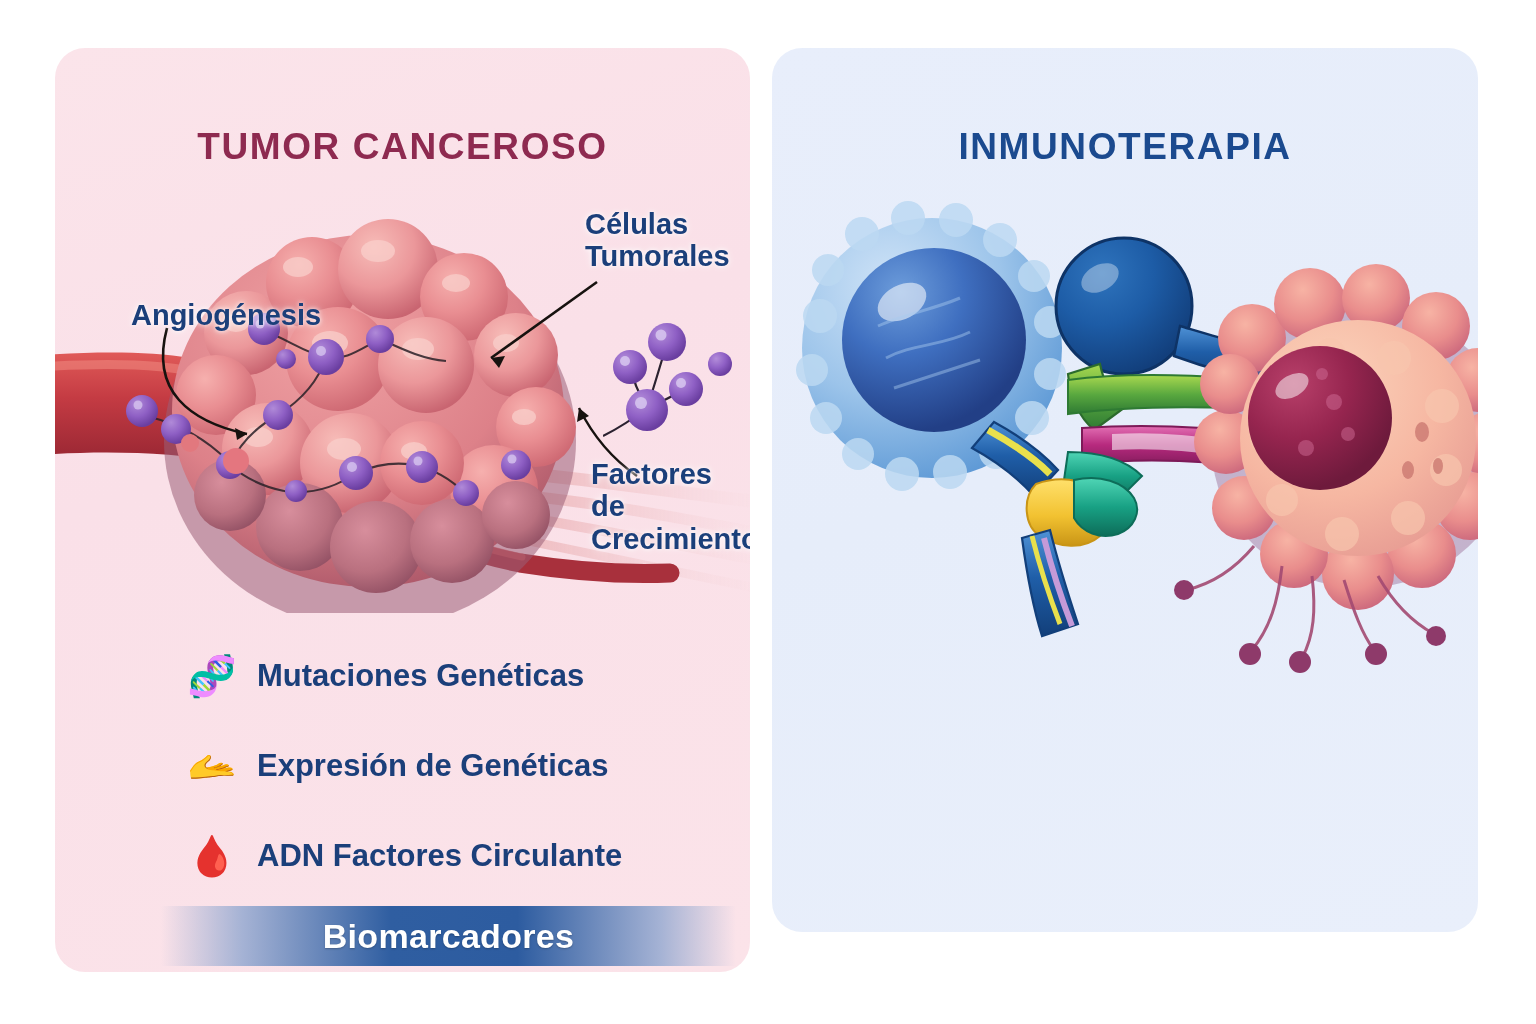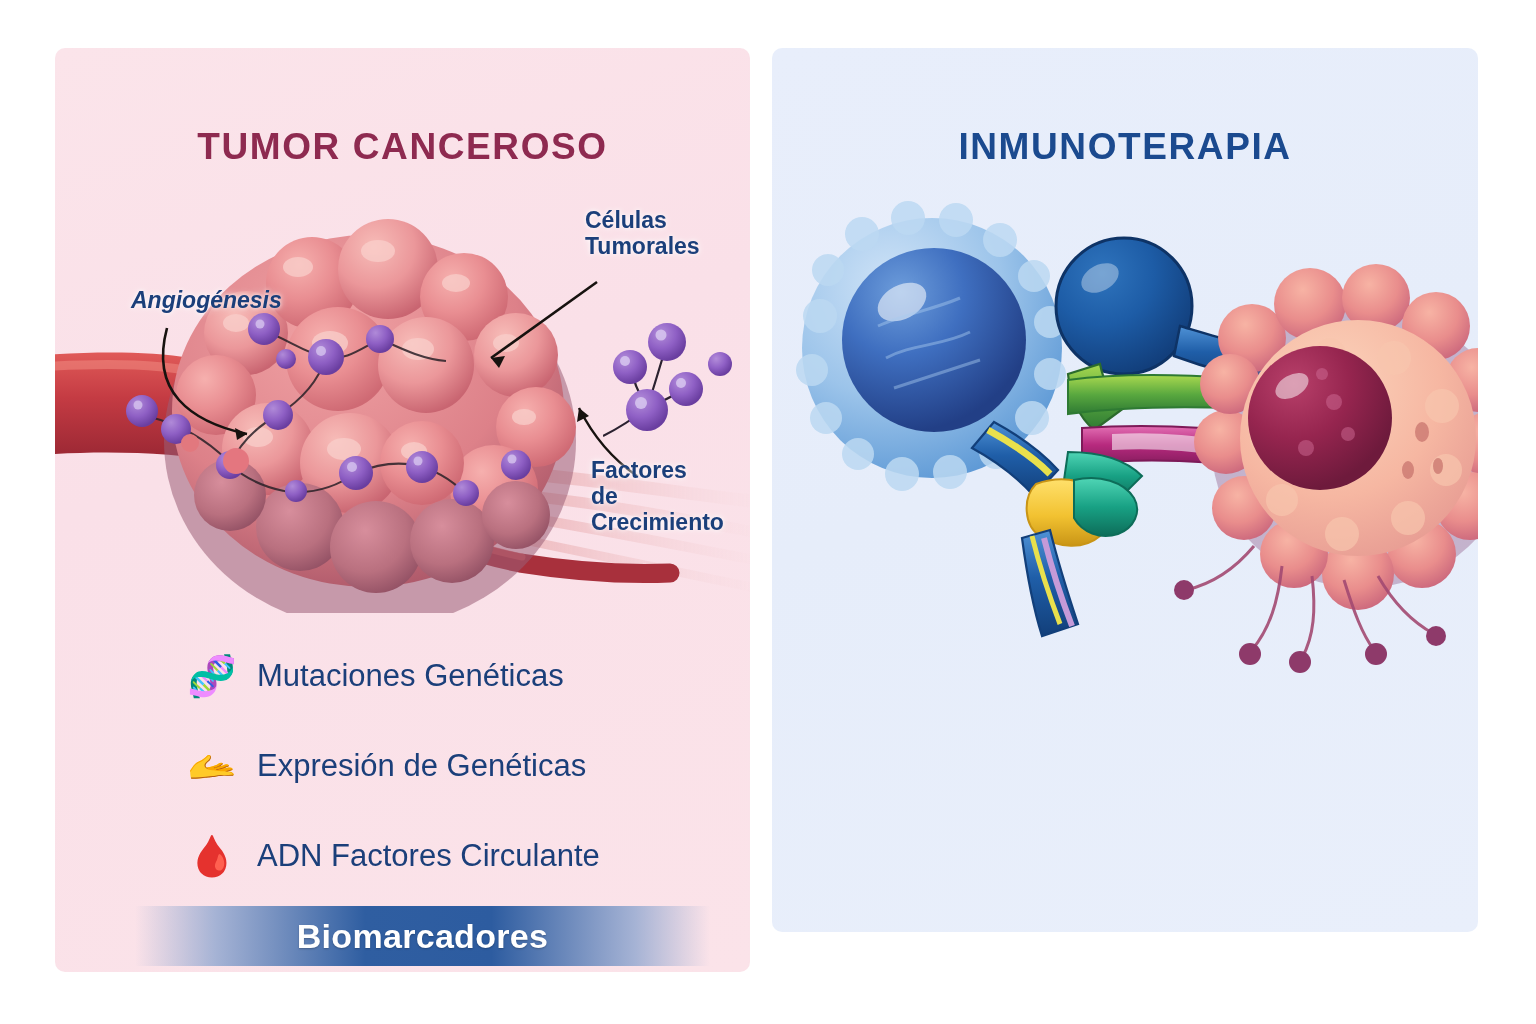"TUMOR CANCEROSO" .panel { border-radius: 10px -> 30px }
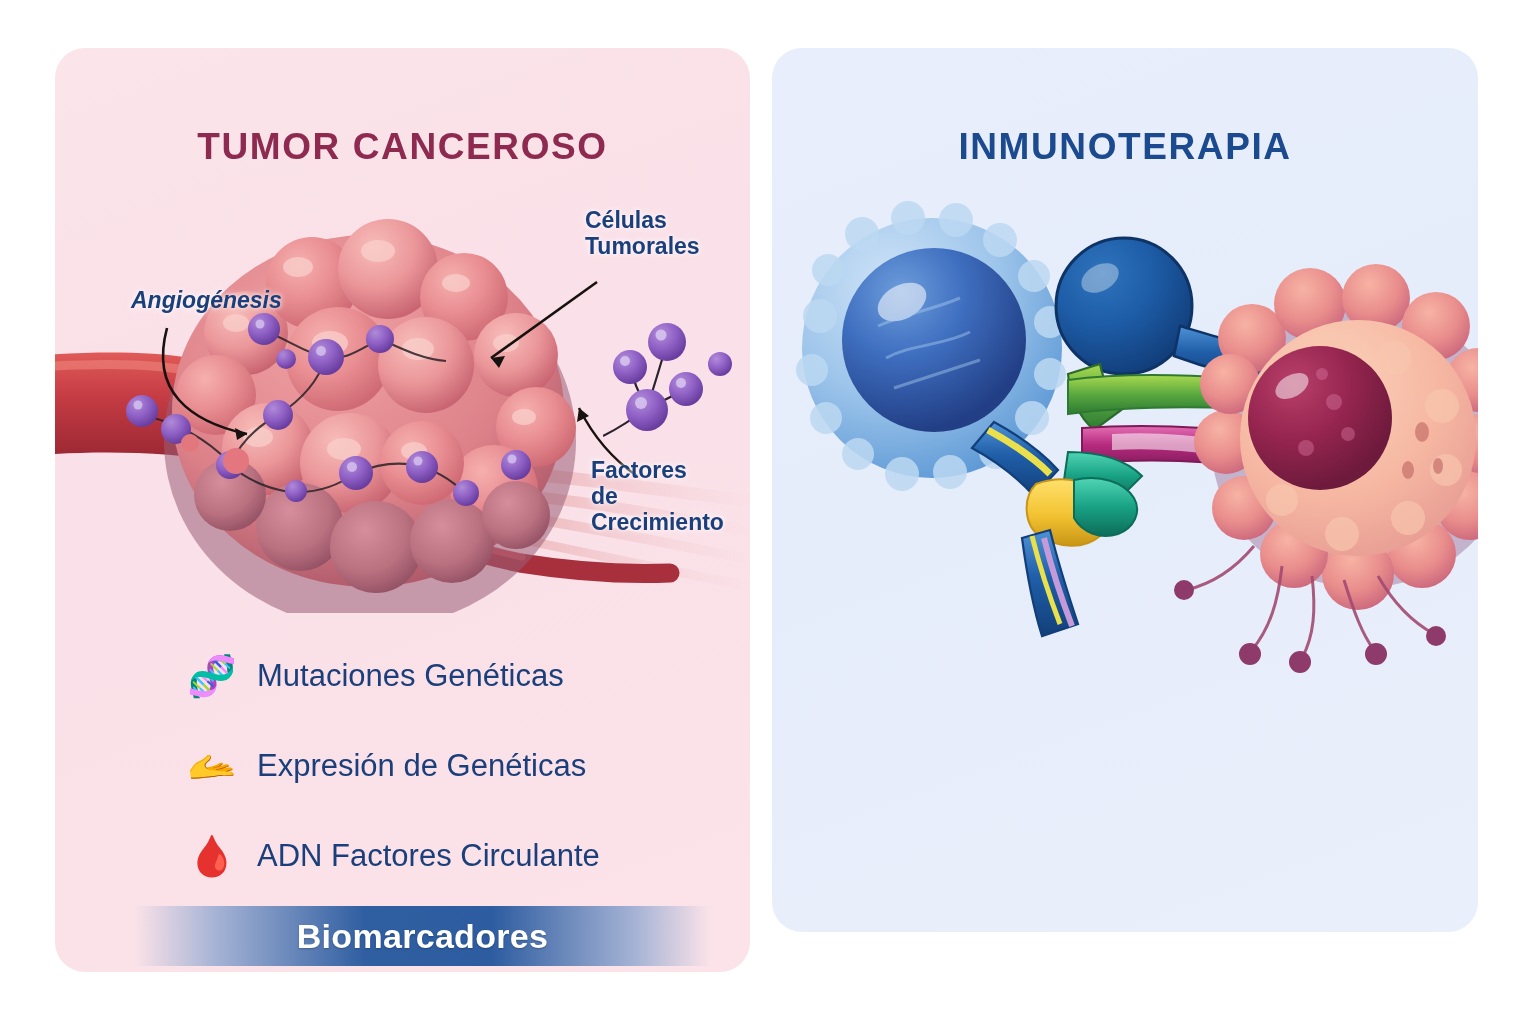"Células" .callout { font-size: 23px -> 29px }
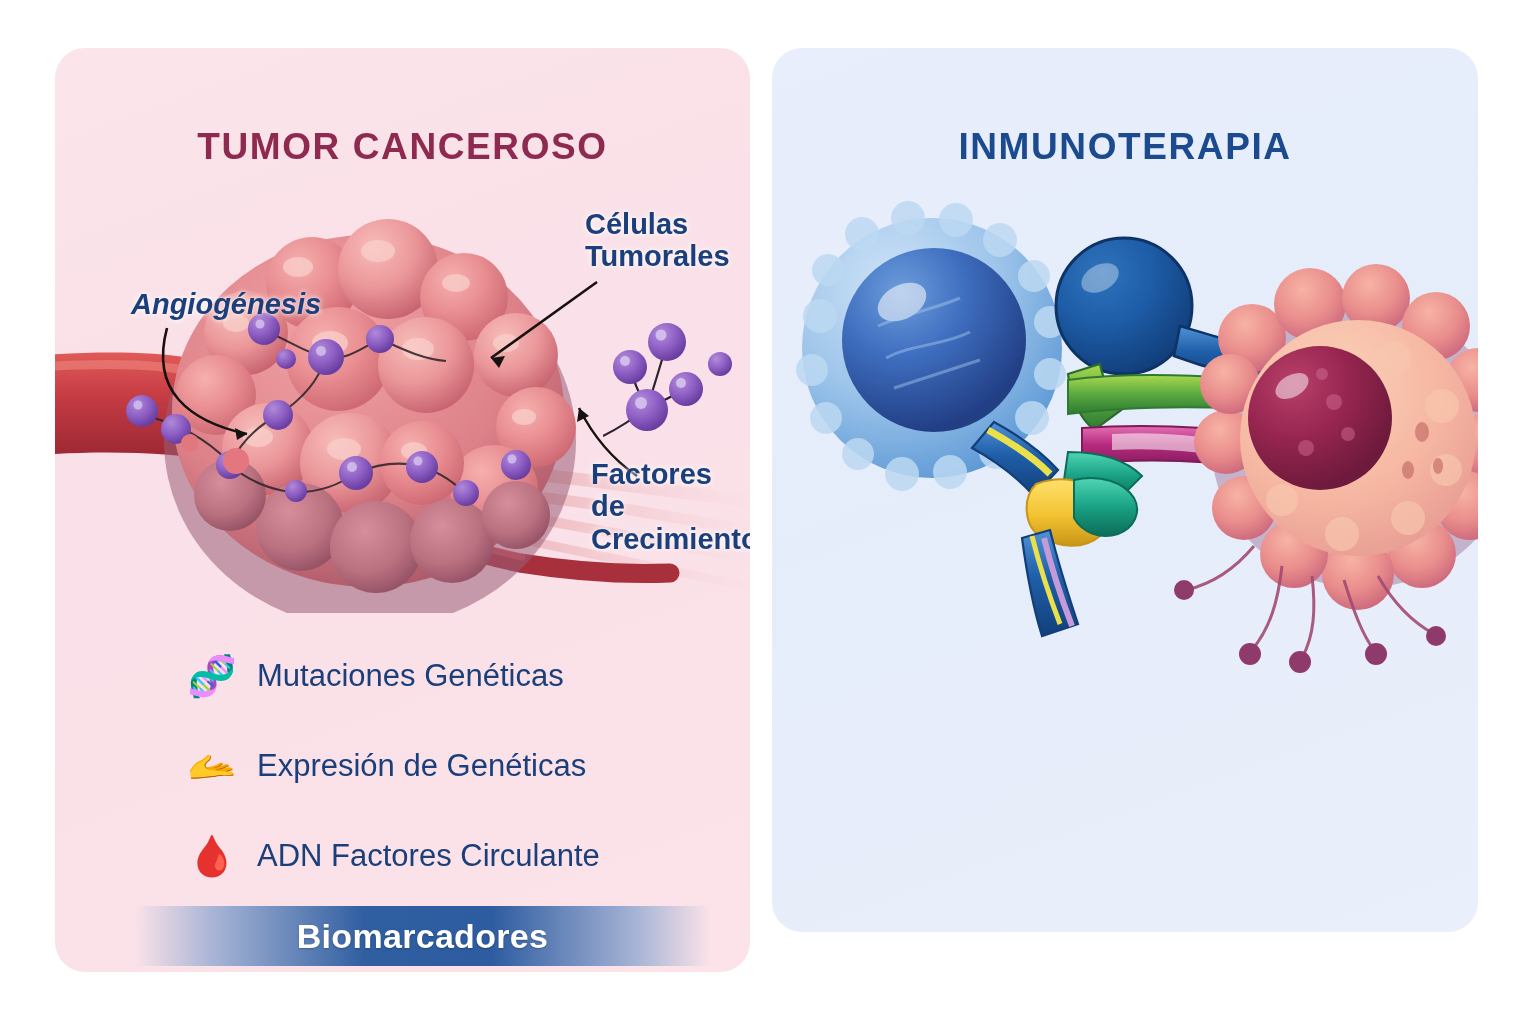"Angiogénesis" #lbl-angiogenesis { font-style: italic -> none; top: 240px -> 251px }
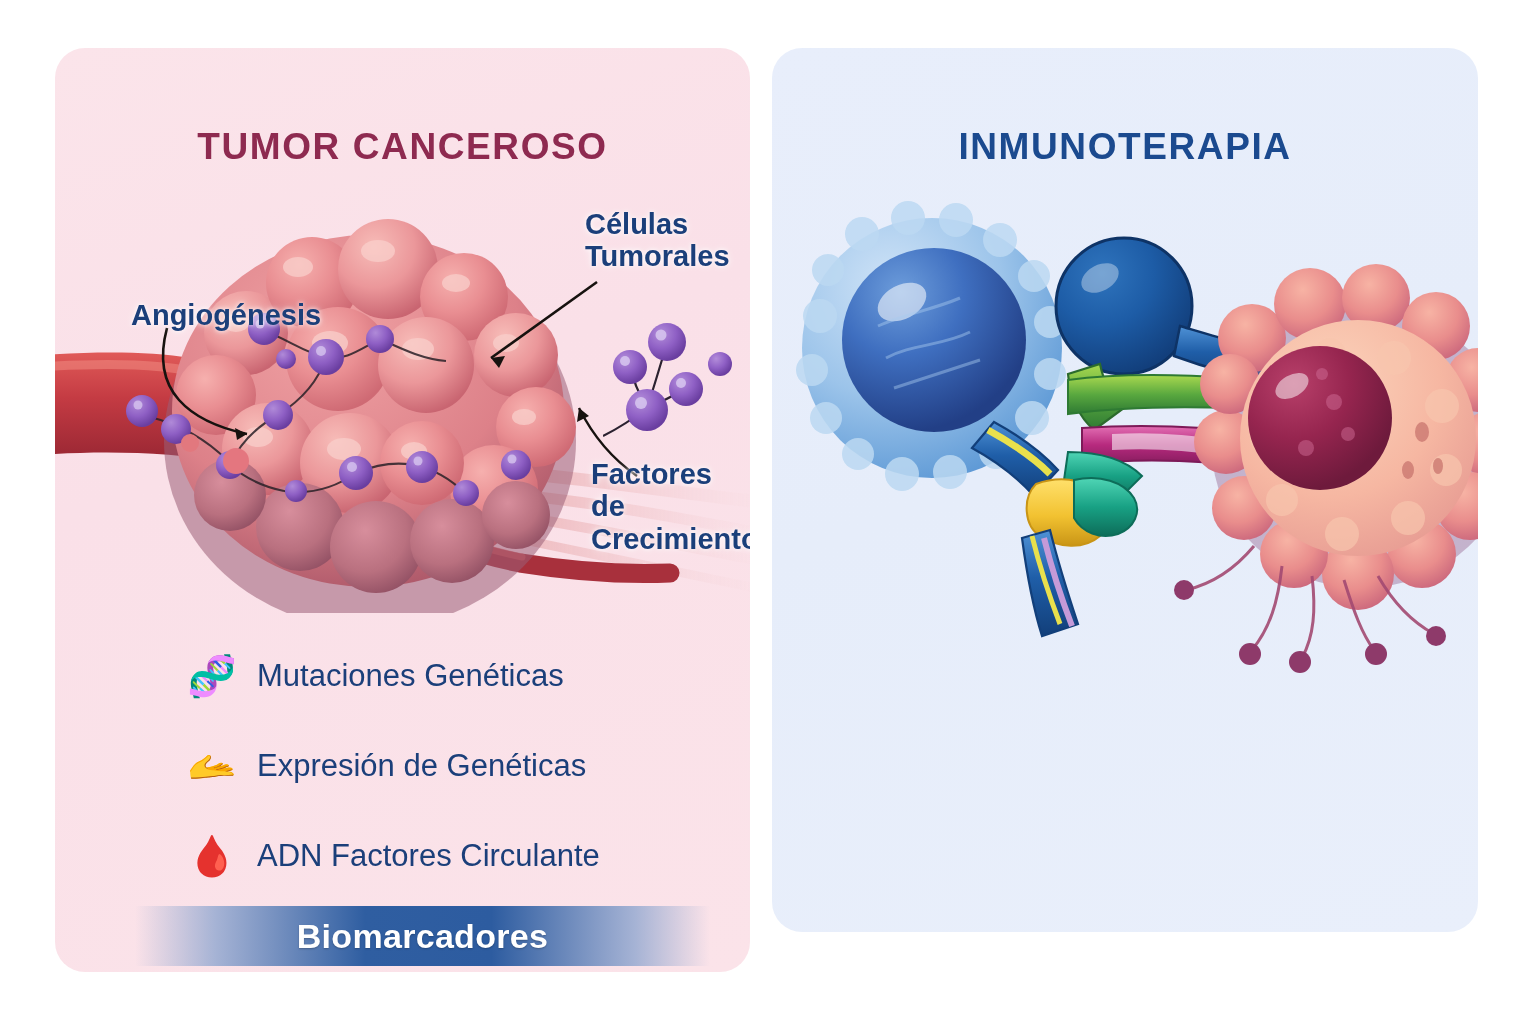"Mutaciones Genéticas" .bio-txt { font-weight: normal -> bold }
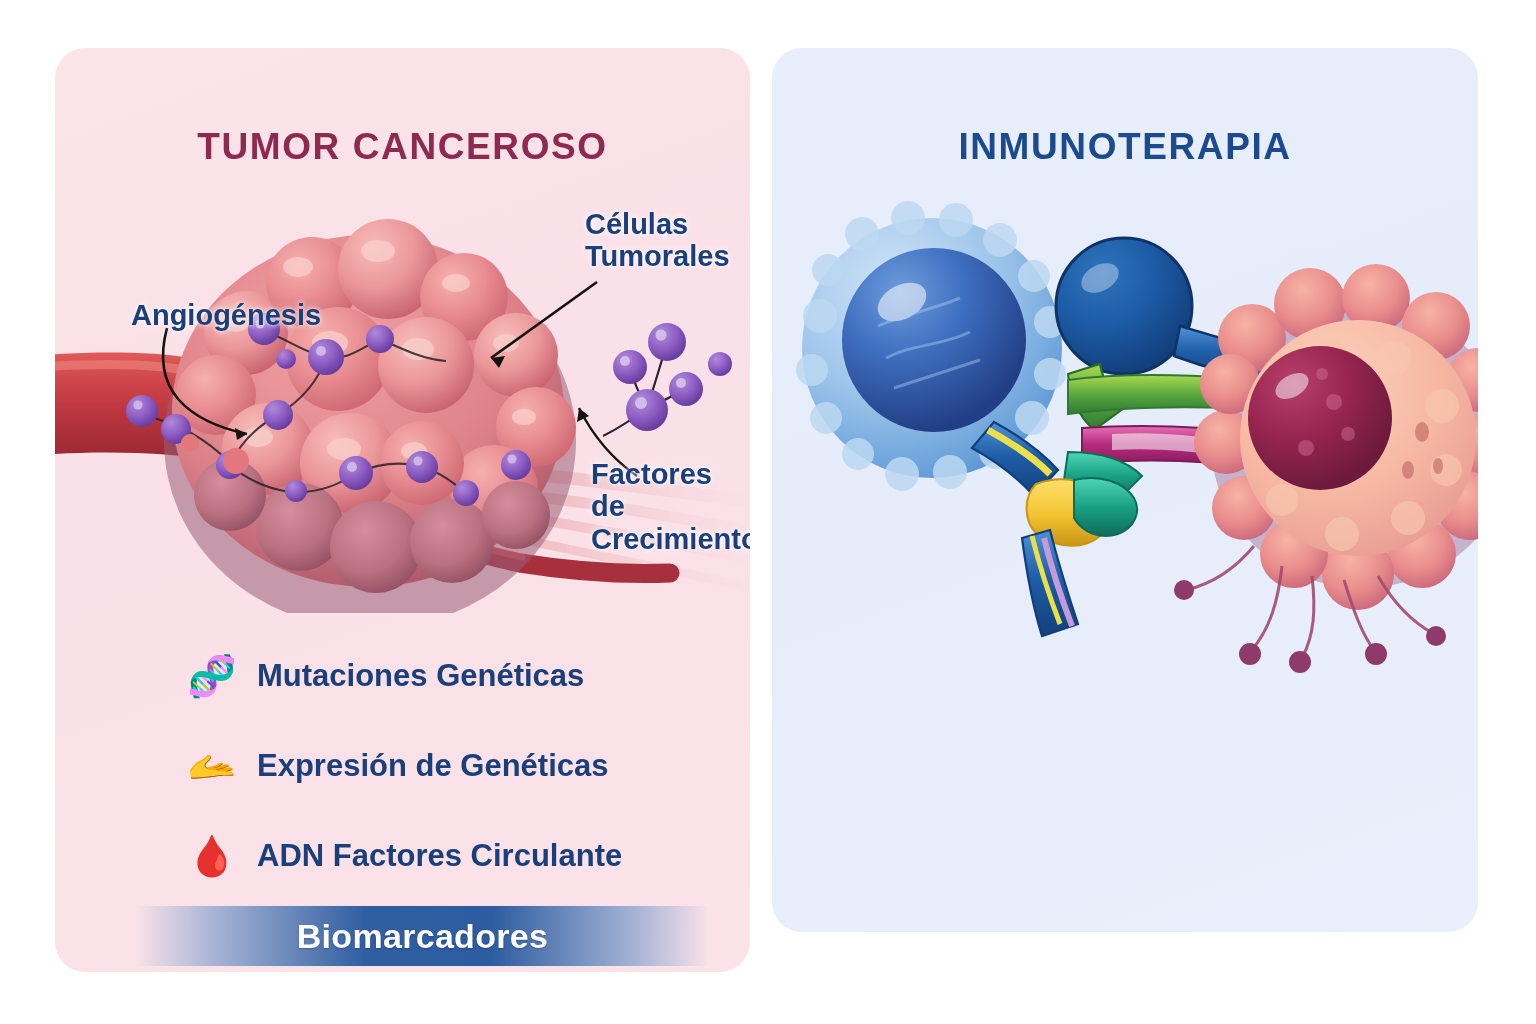"Biomarcadores" #biomarcadores-banner { left: 80px -> 106px }
